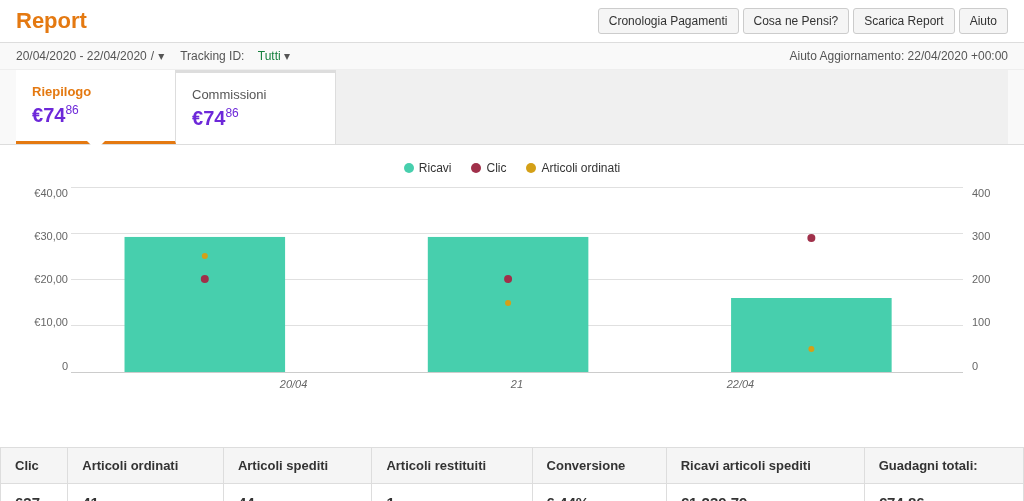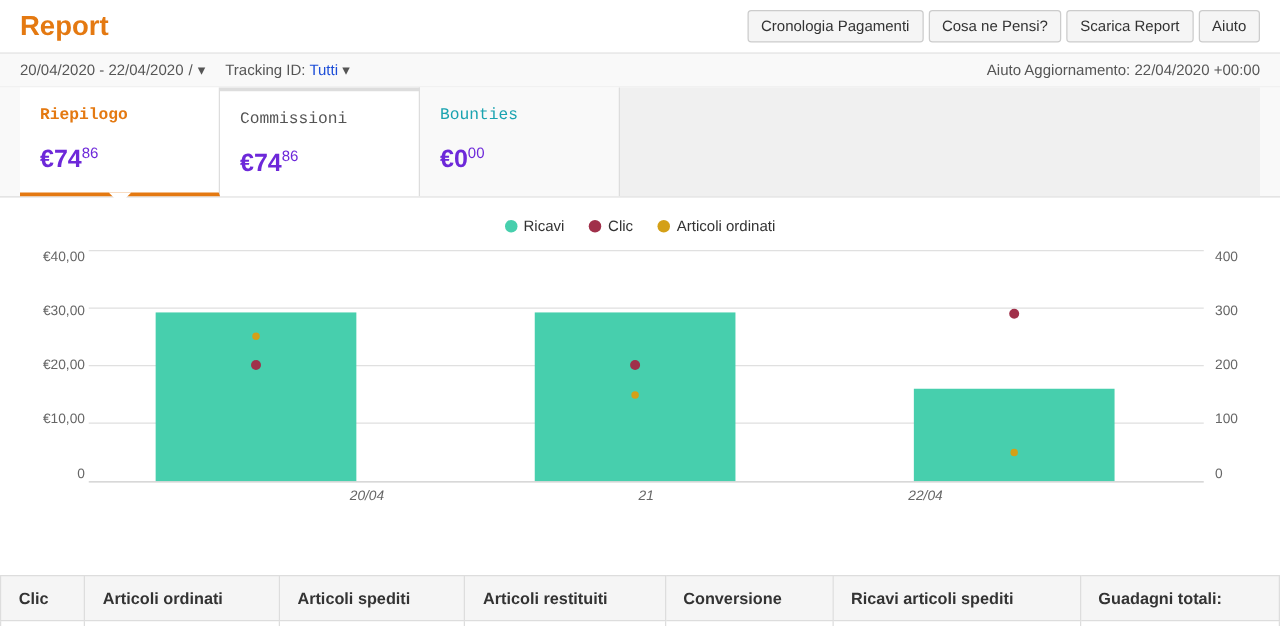"Tutti" .tracking-id a { color: #1d4ed8 -> #15803d; margin-left: none -> 10px }
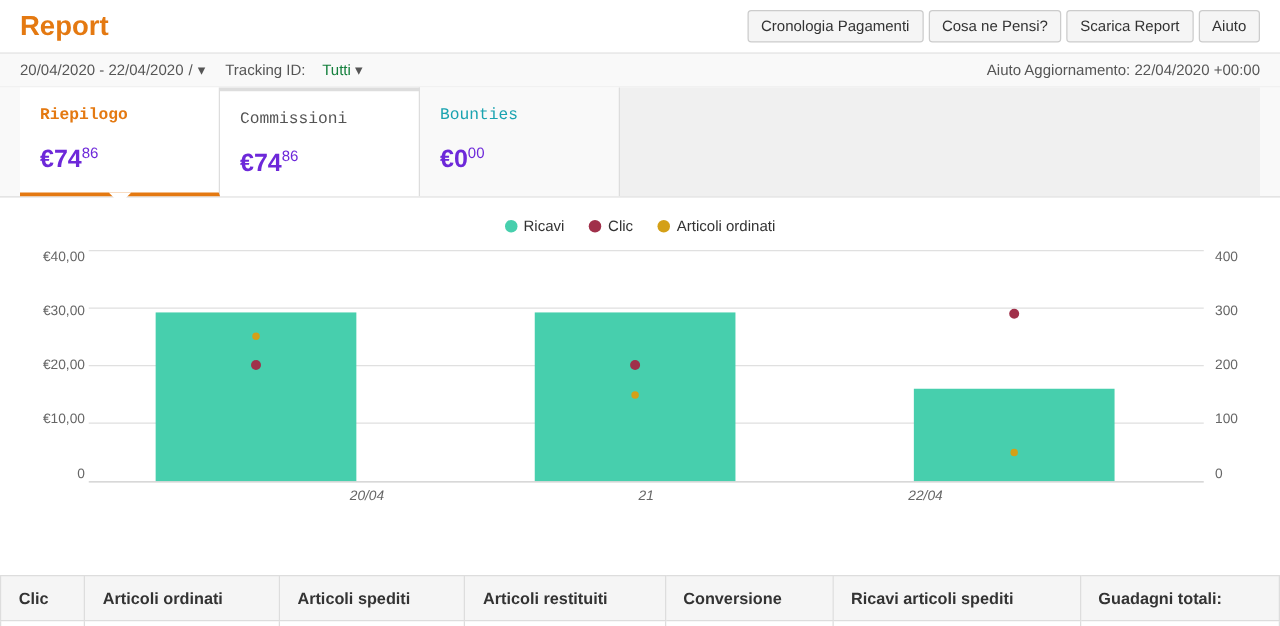"Riepilogo" .card-label { font-family: Liberation Mono, monospace -> none; margin-bottom: 16px -> 4px }
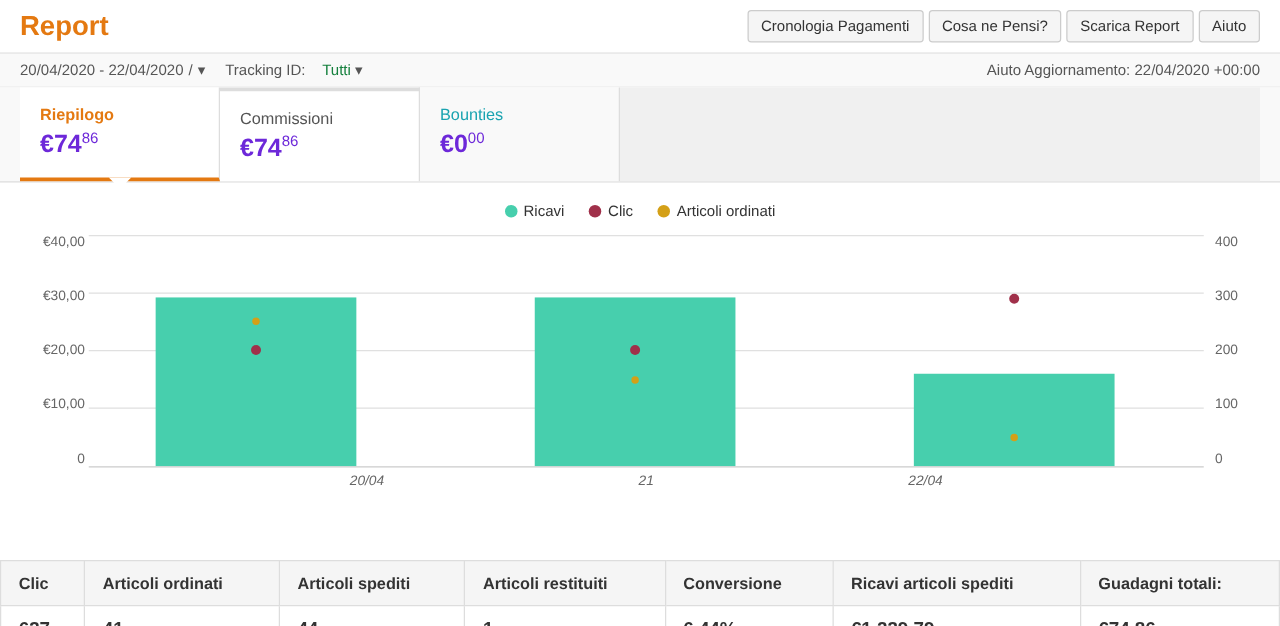"Bounties" div.summary-card { html: <div> <div>Bounties</div> <div> <span>€</span><span>0</span><sup>00</sup> </div> </div> -> none }
